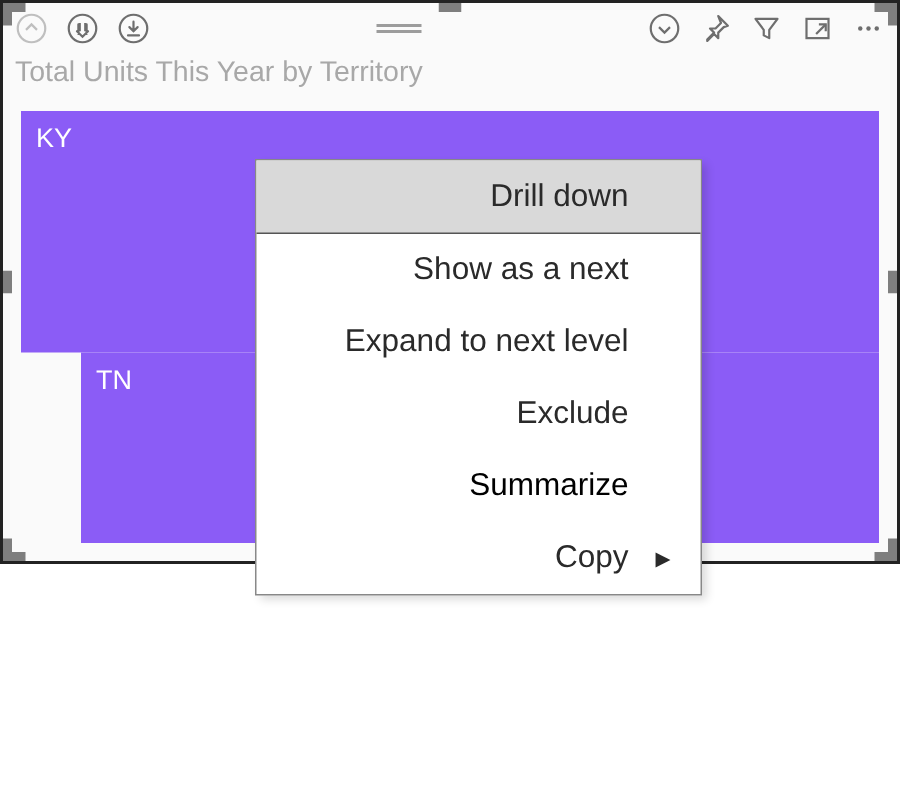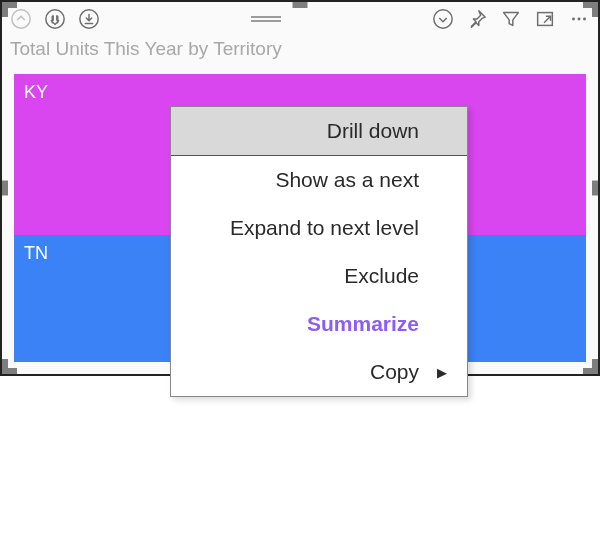"KY" .tile.ky { background: #d946ef -> #8b5cf6 }
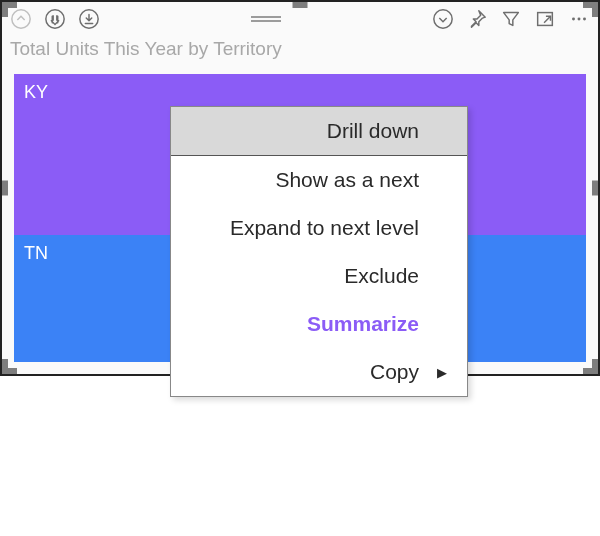"TN" .tile.tn { background: #3b82f6 -> #8b5cf6; margin-left: none -> 40px }
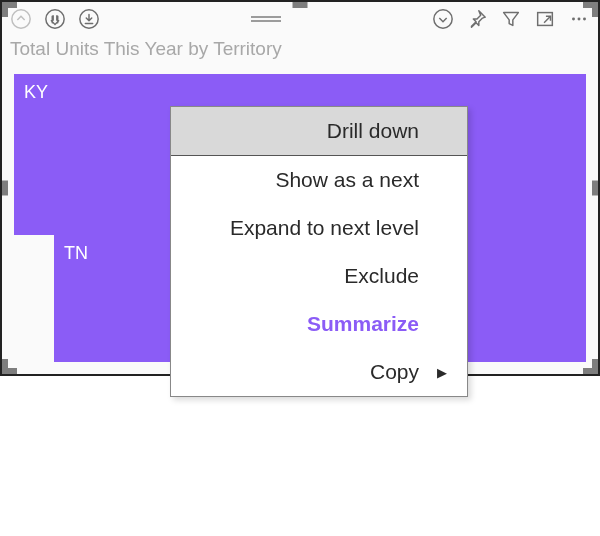"Summarize" .context-menu .item.disabled { color: #8b5cf6 -> #000000; font-weight: bold -> none }
